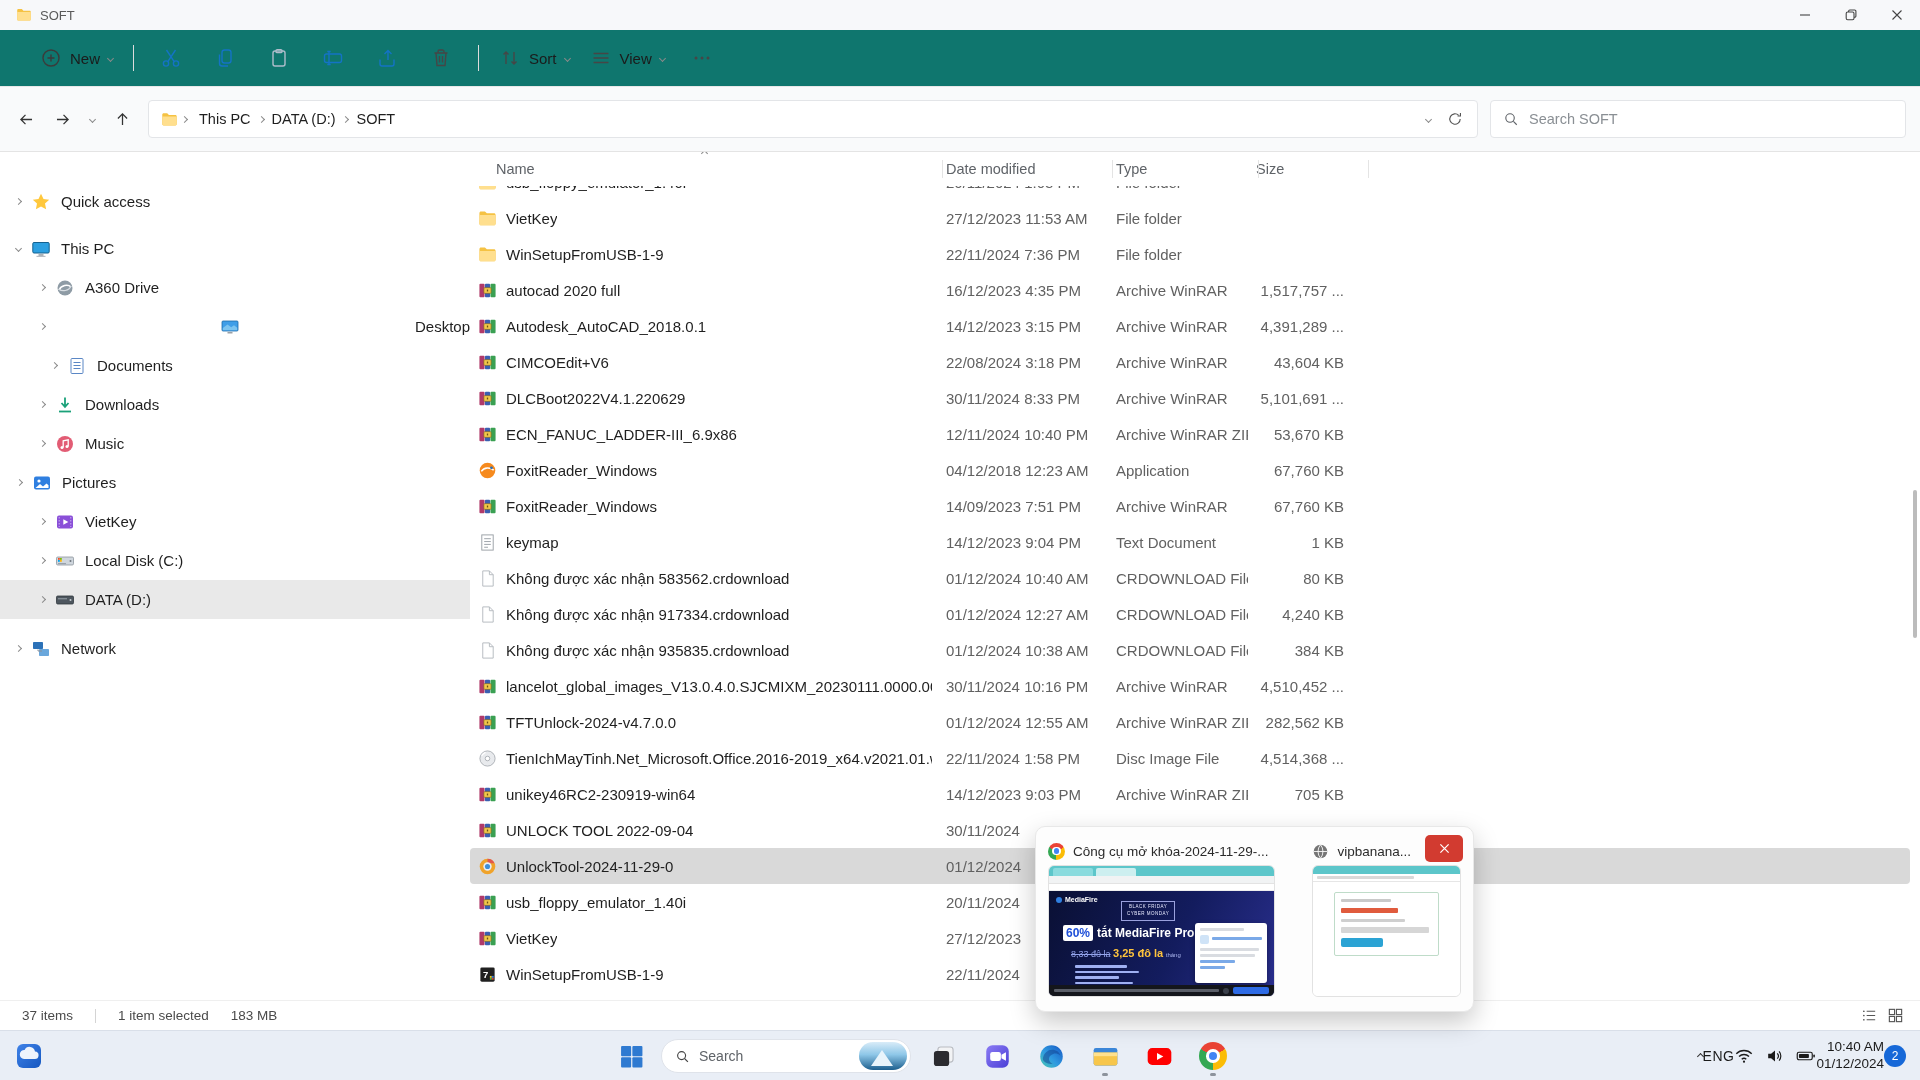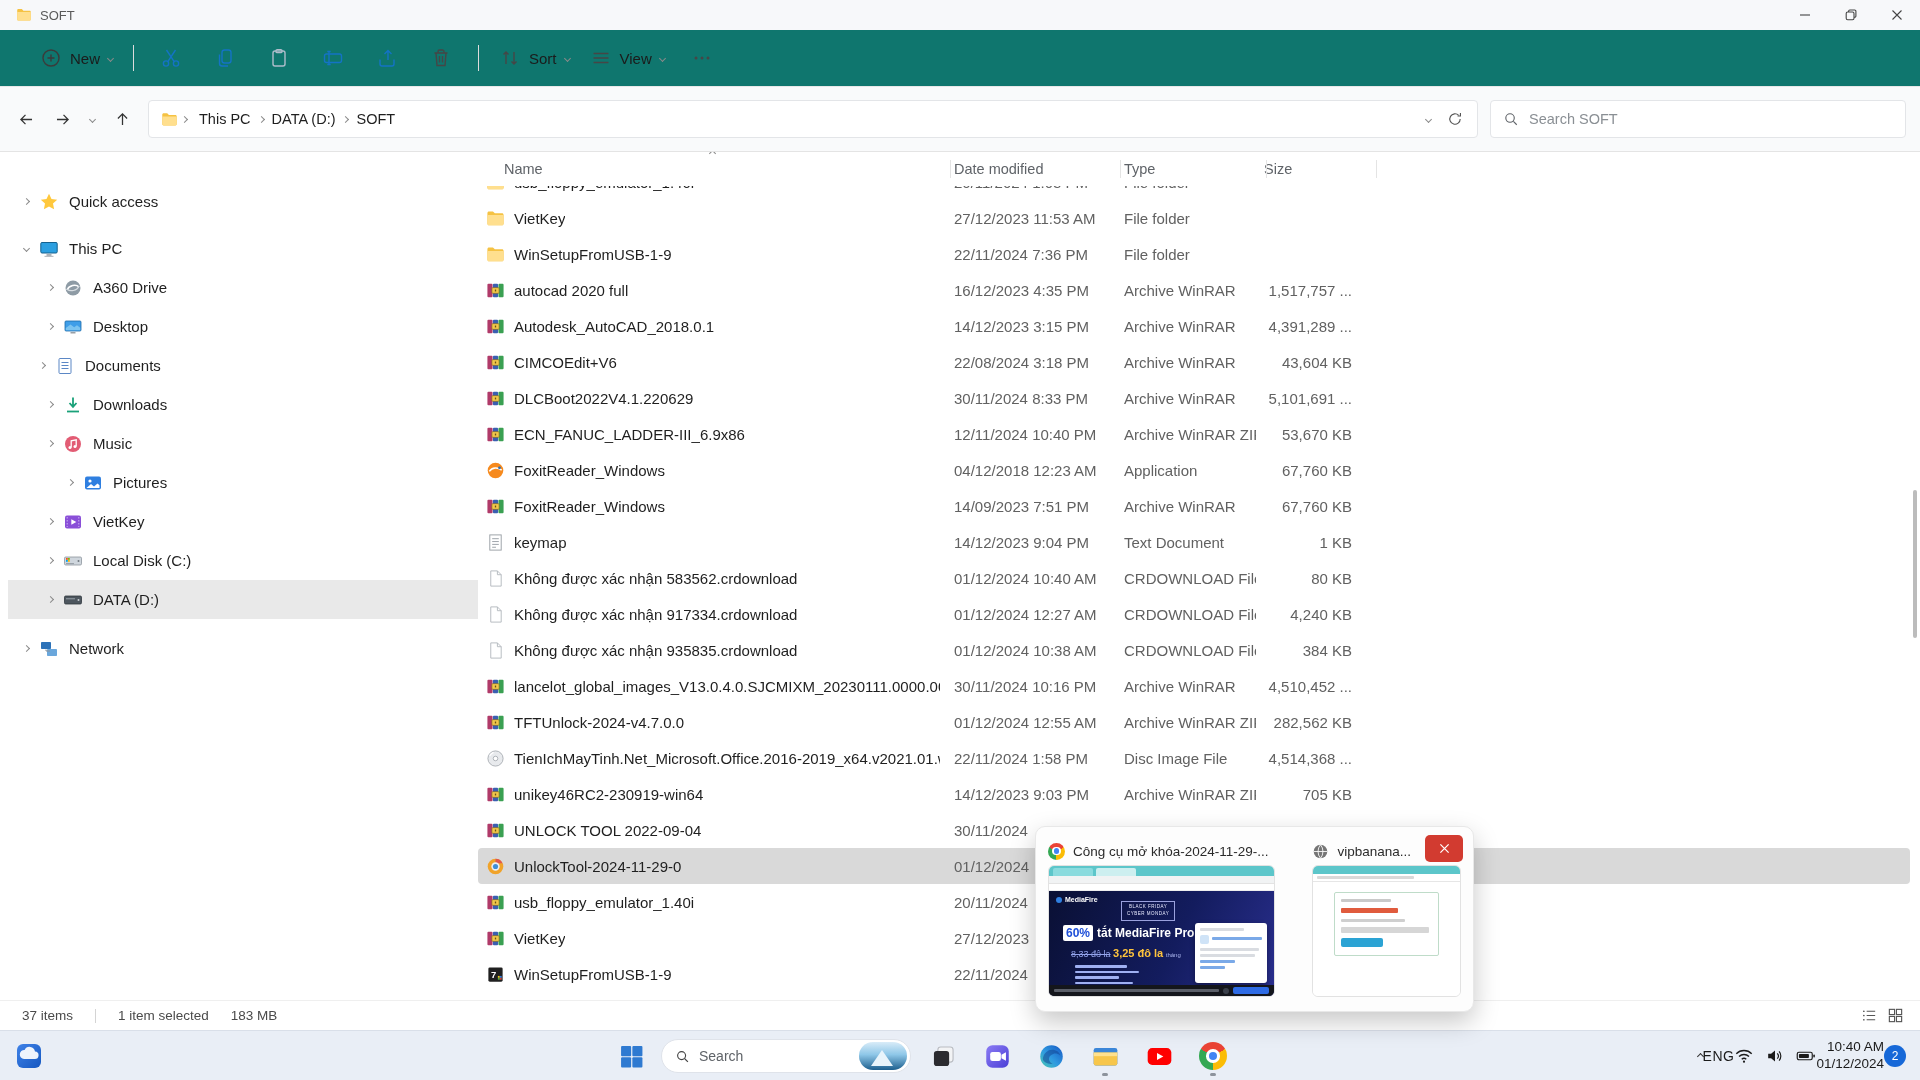"Quick access" .sidebar { margin-left: 8px -> none }
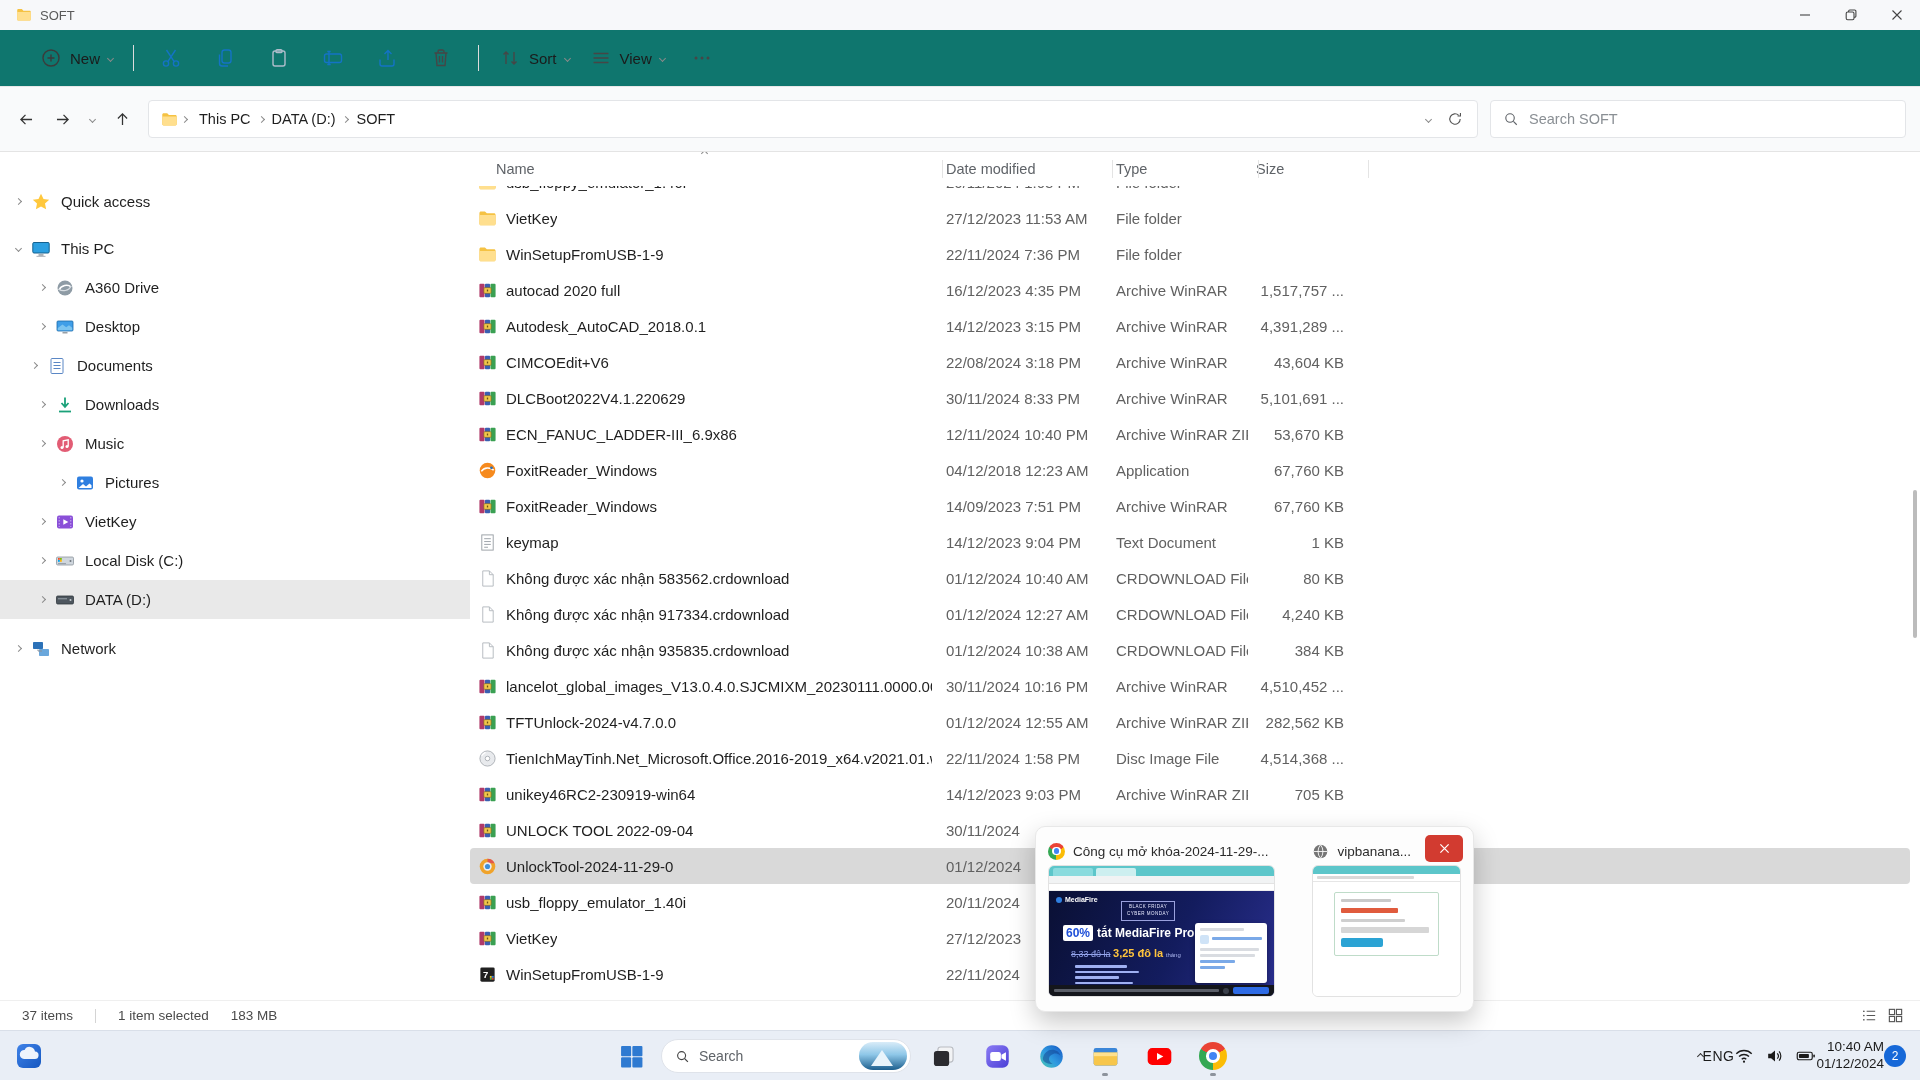"Desktop" div.side-row { justify-content: none -> space-between }
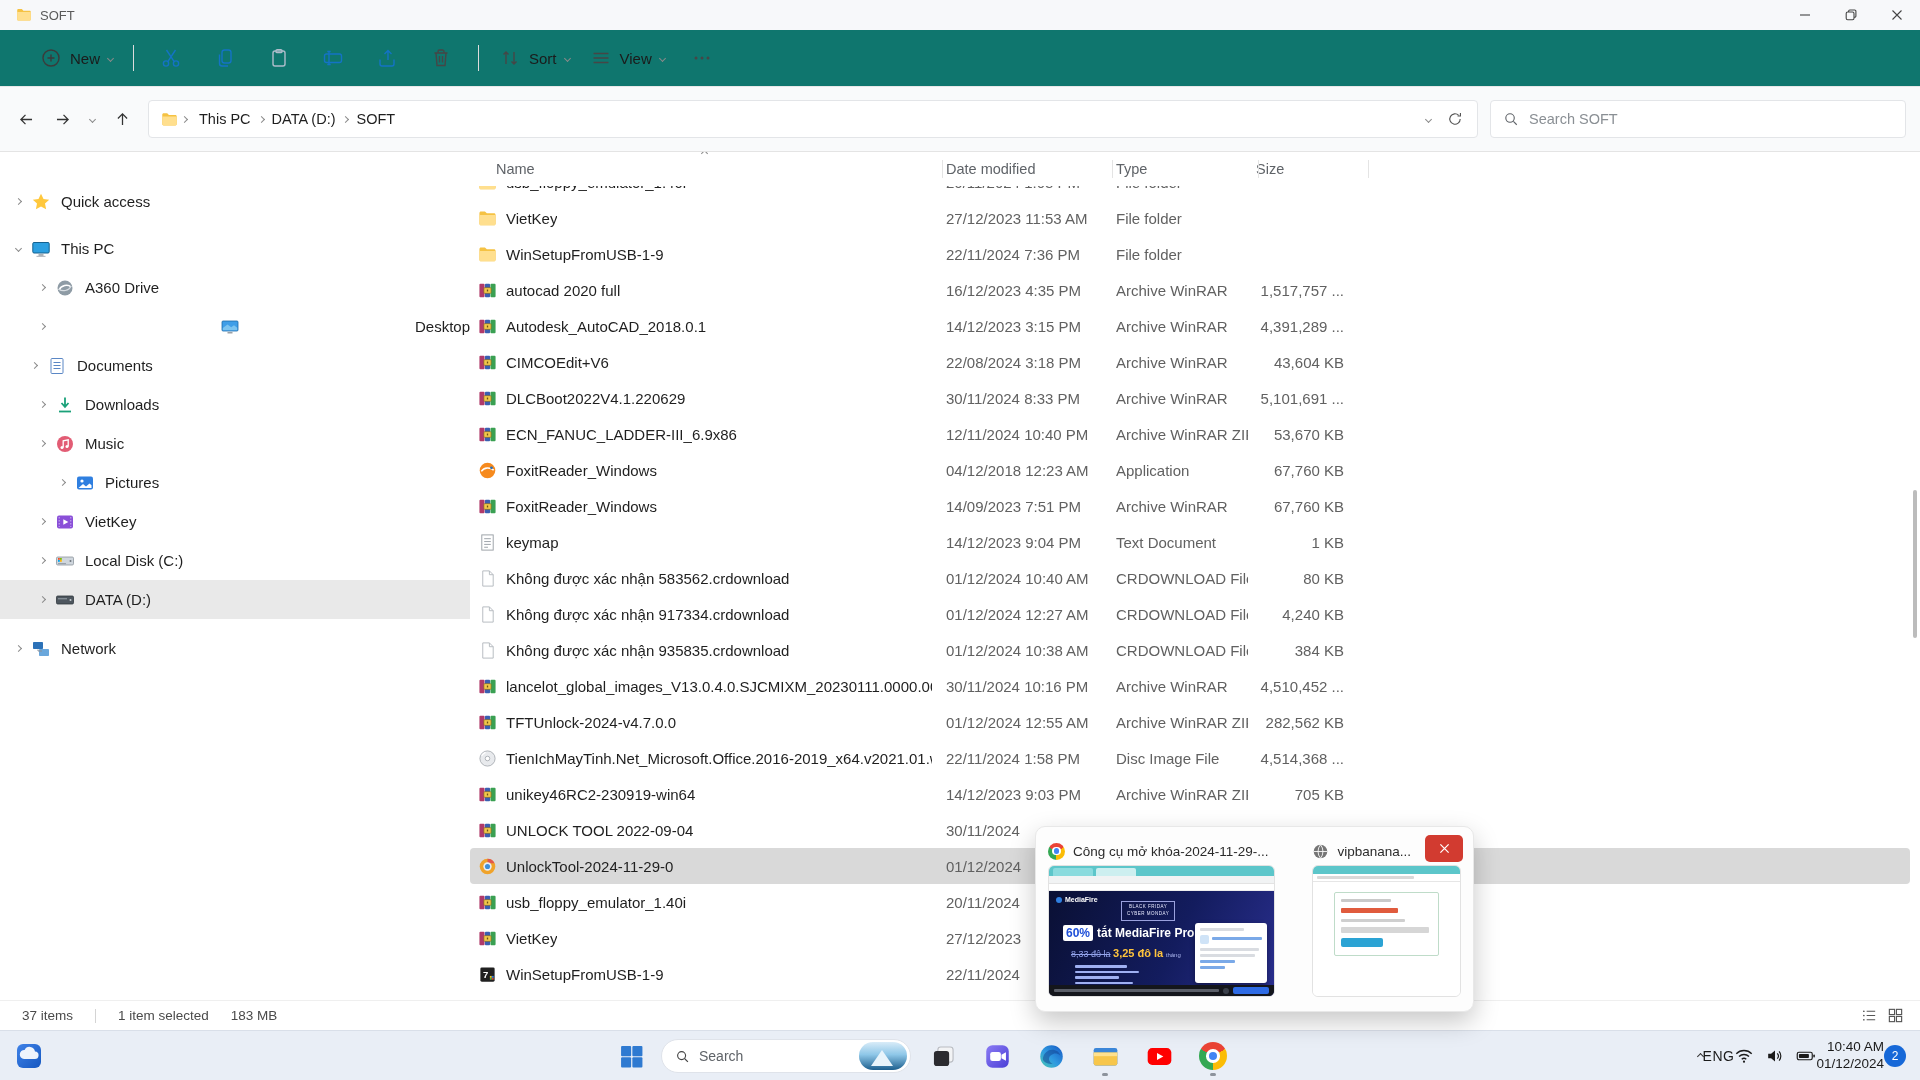"Documents" div.side-row { padding-left: 32px -> 52px }
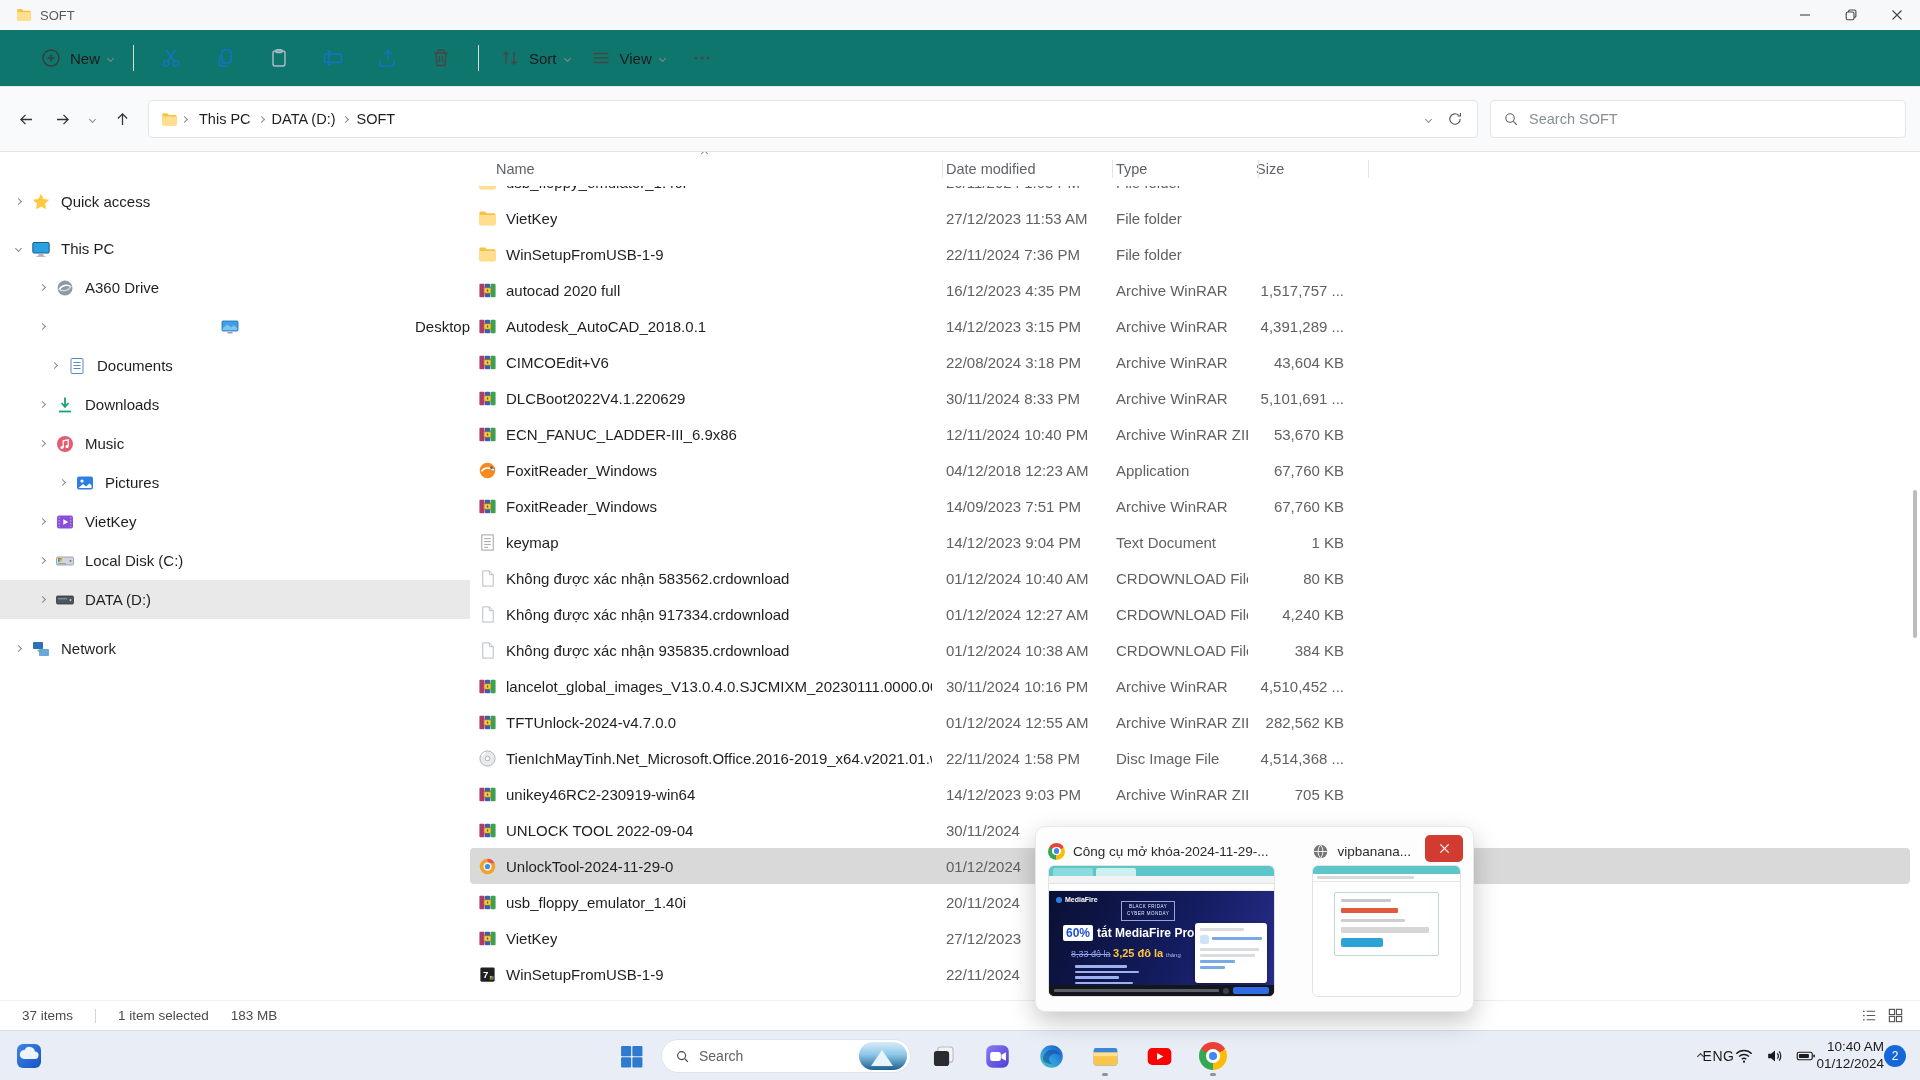"Pictures" div.side-row { padding-left: 60px -> 17px }
